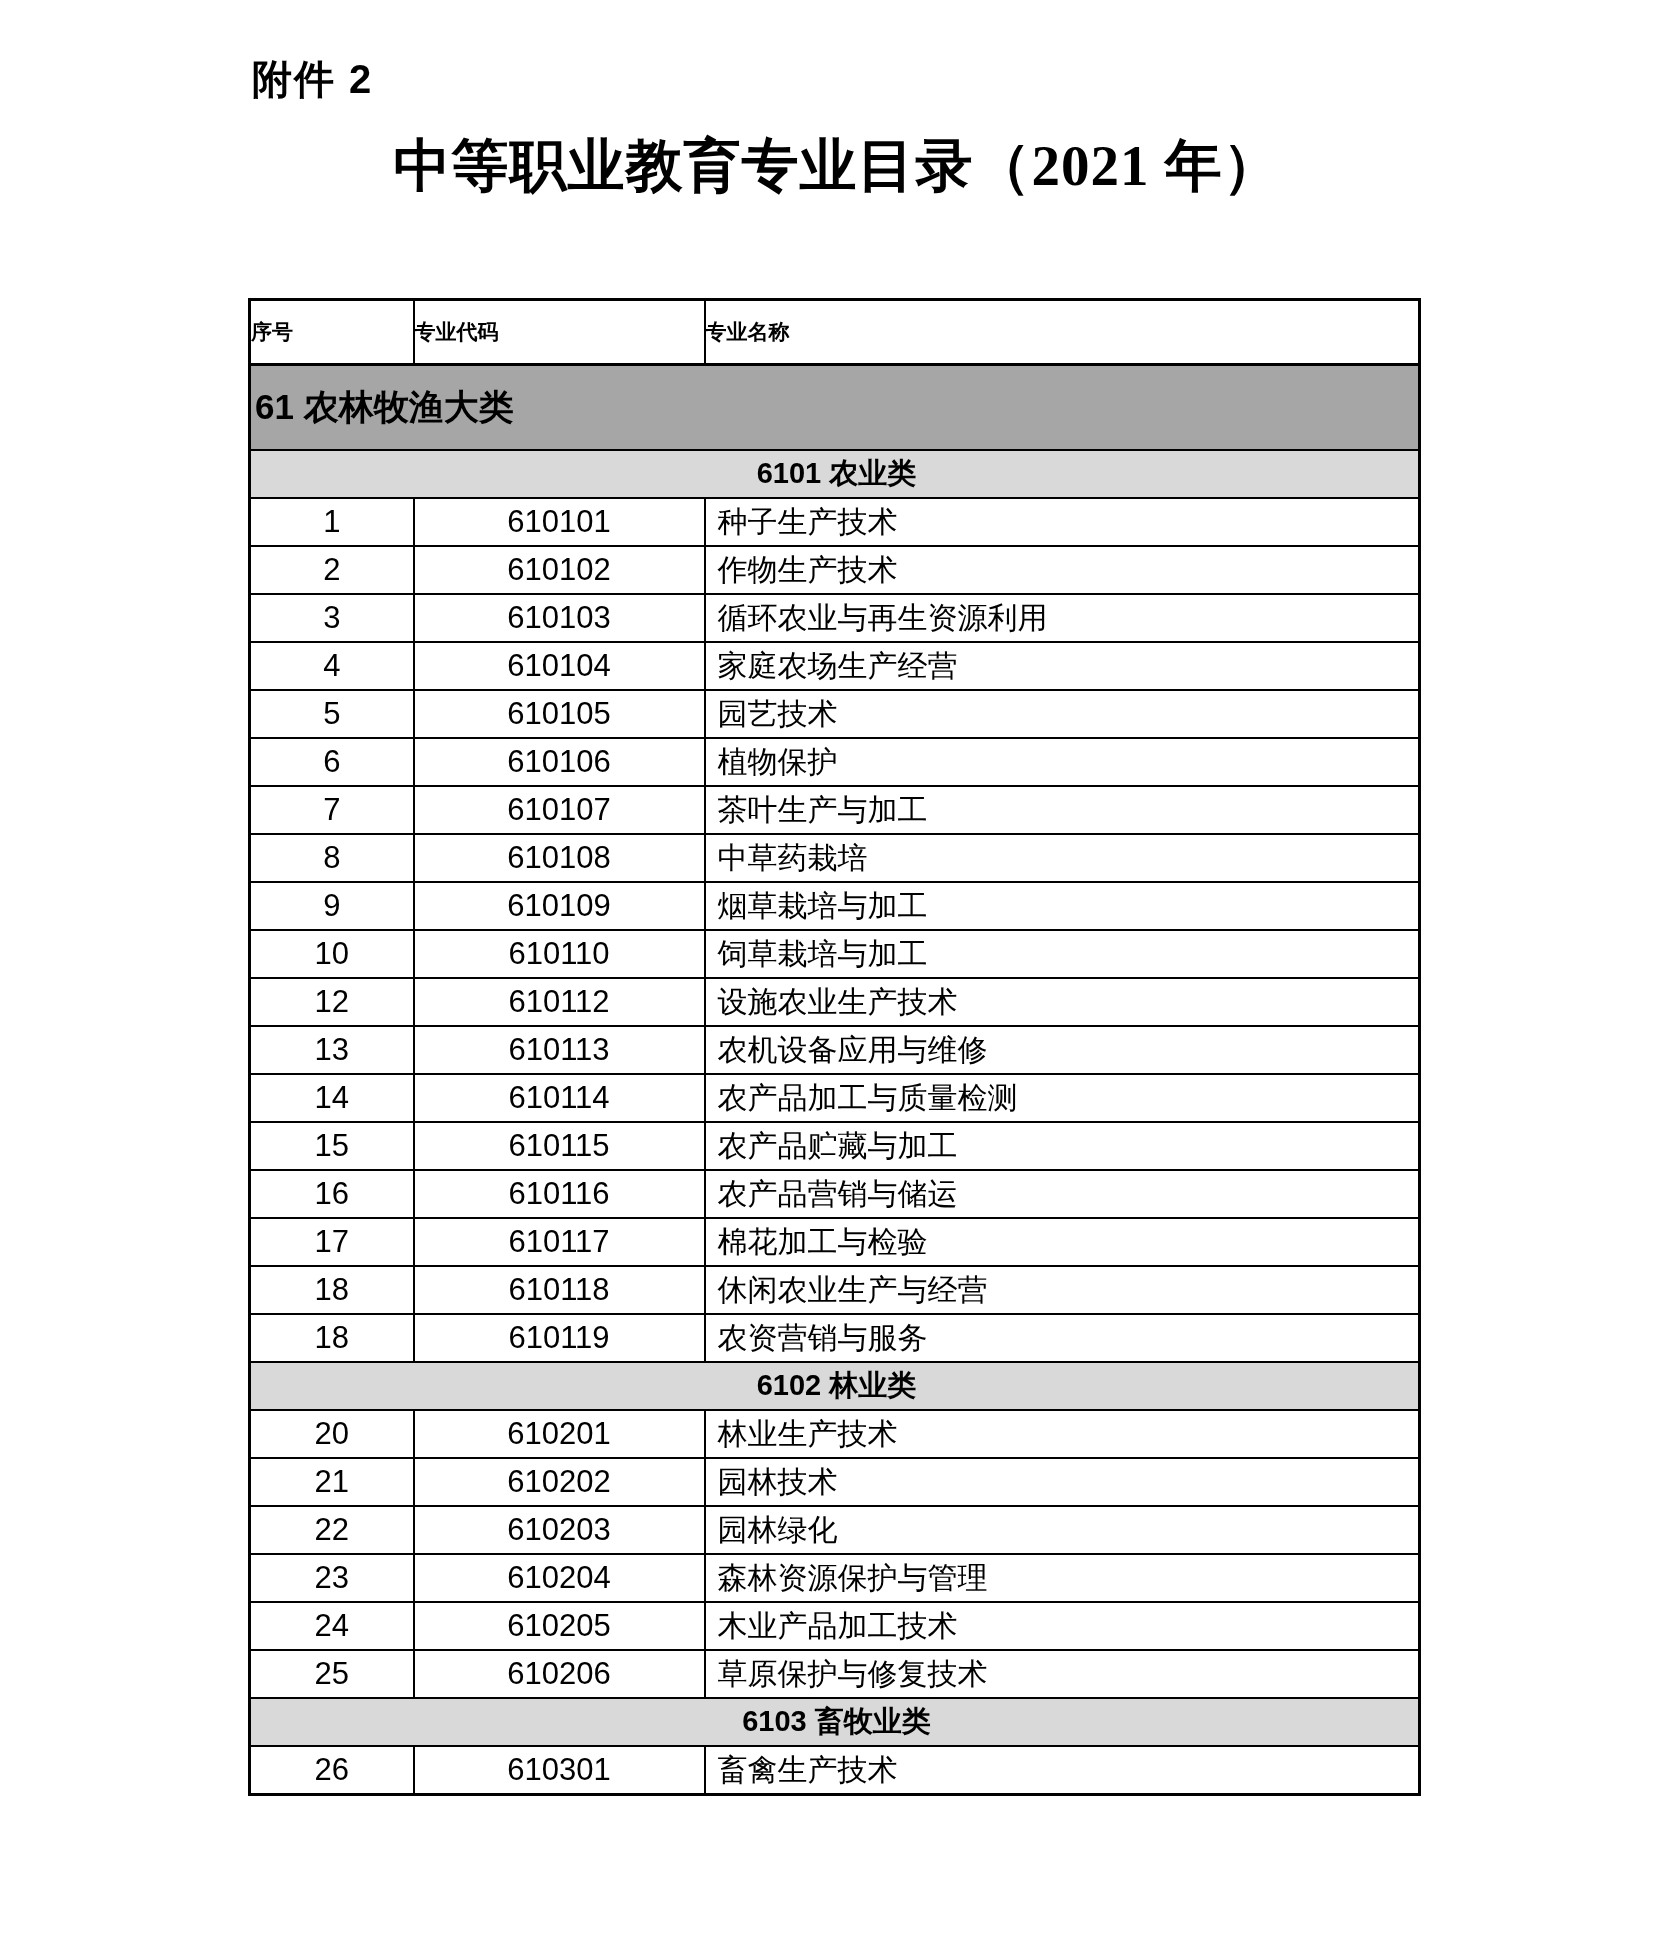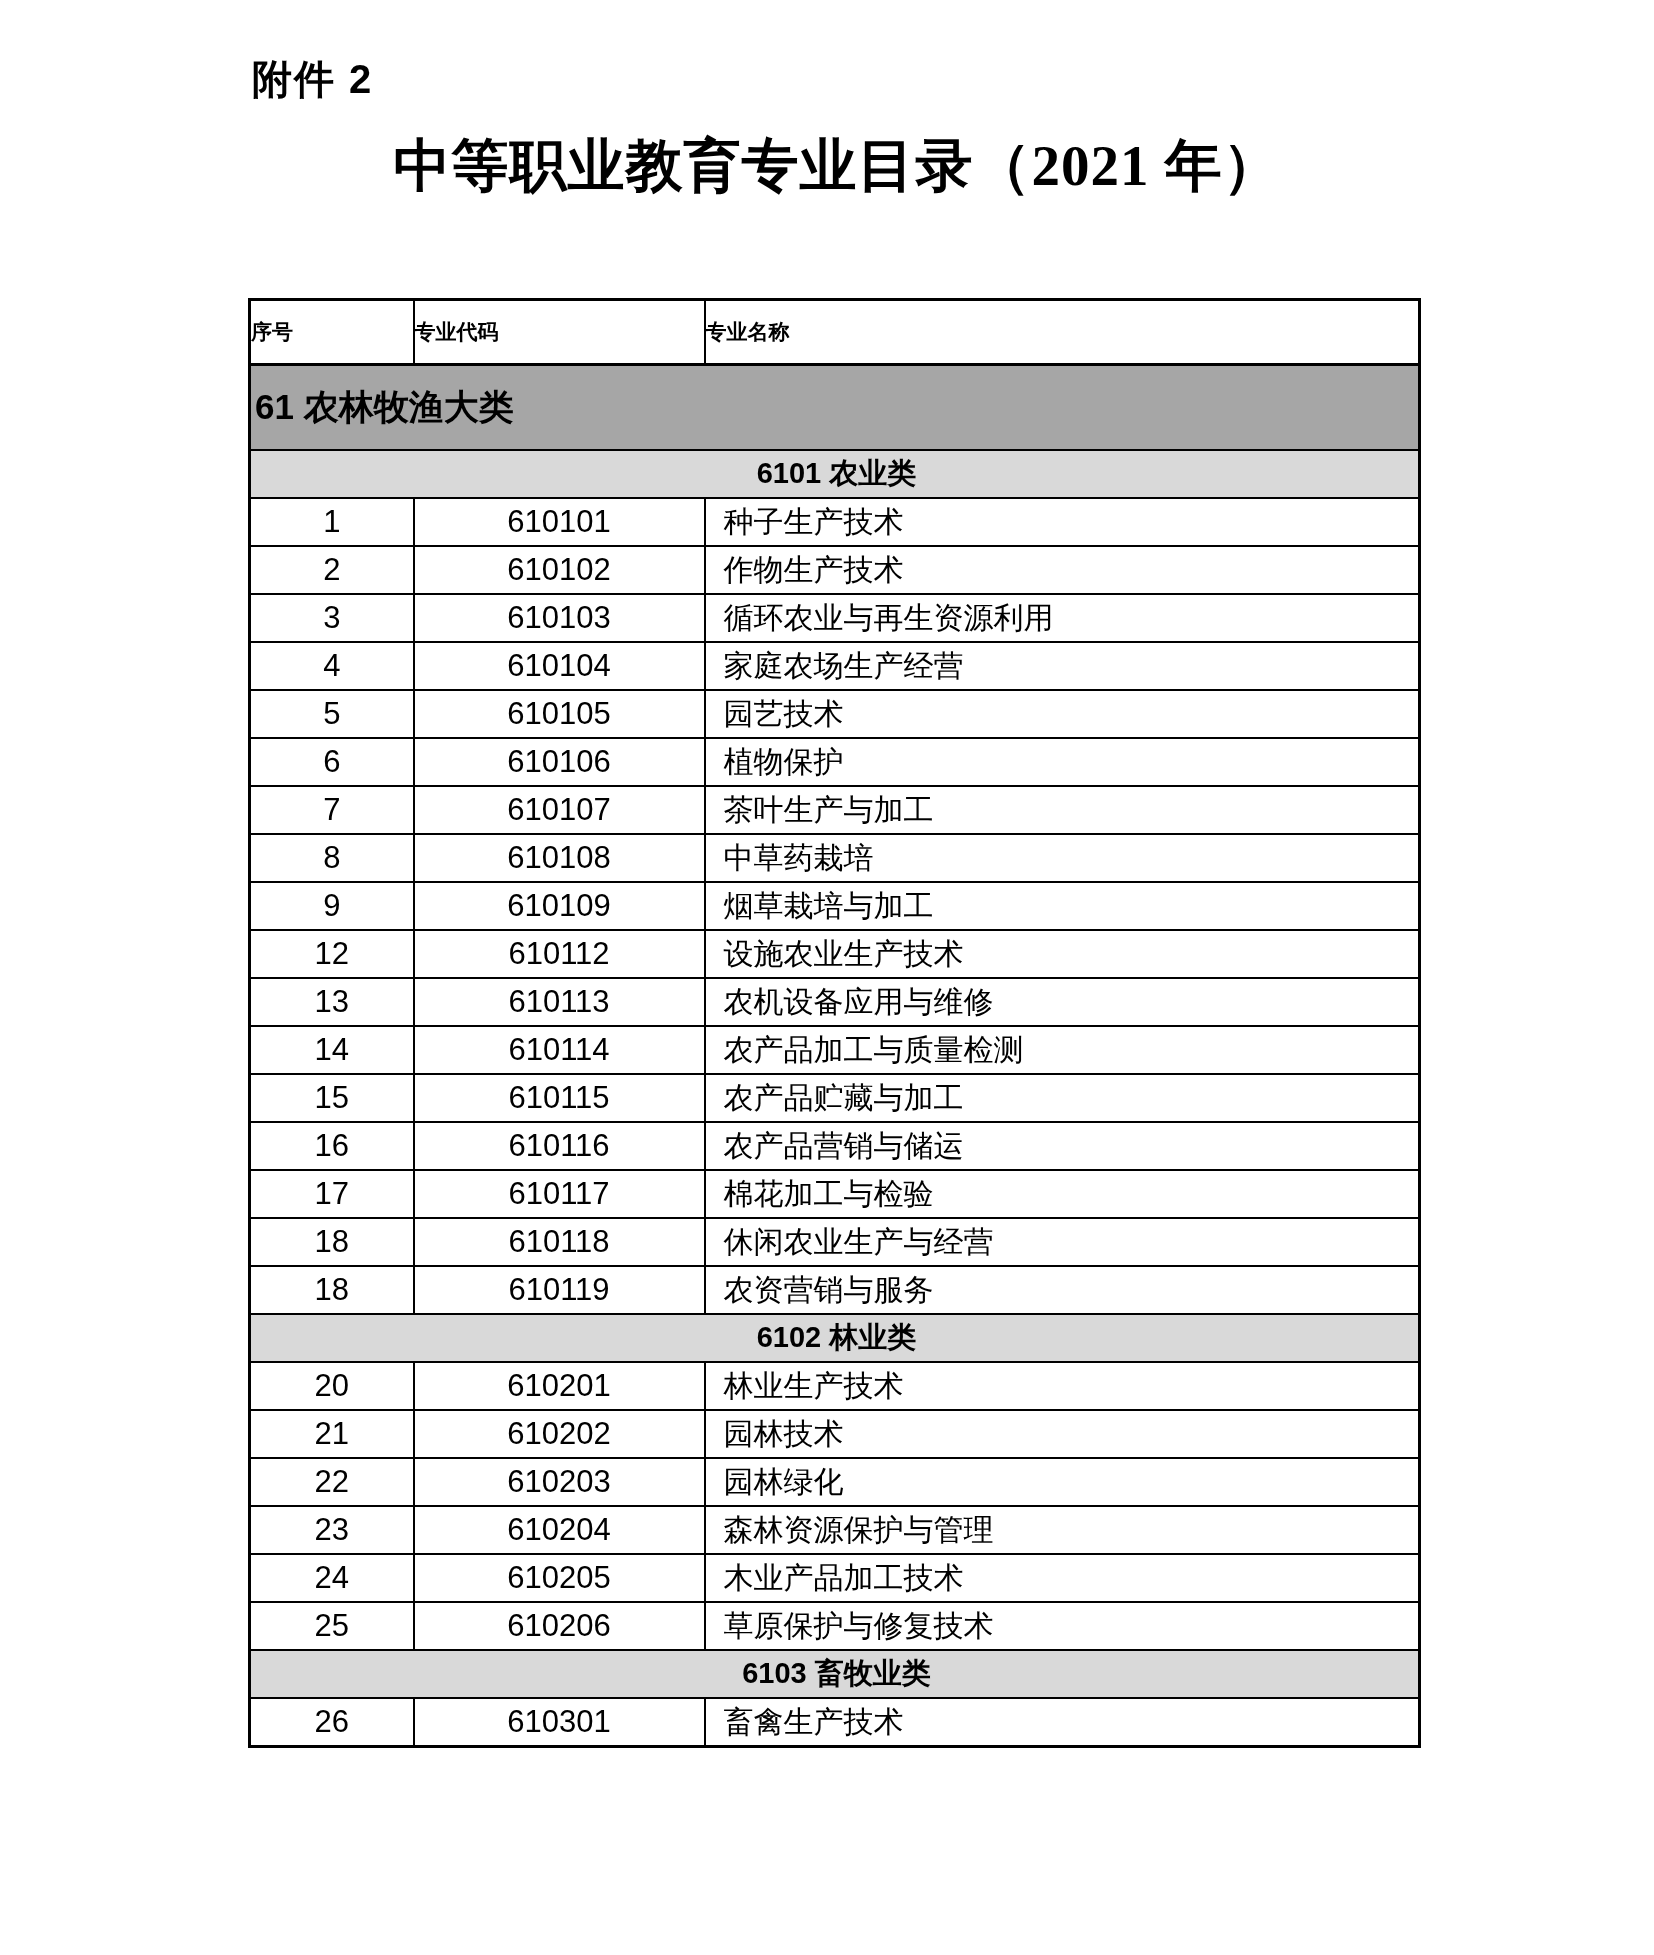"种子生产技术" td.cell-name { padding-left: 18px -> 12px }
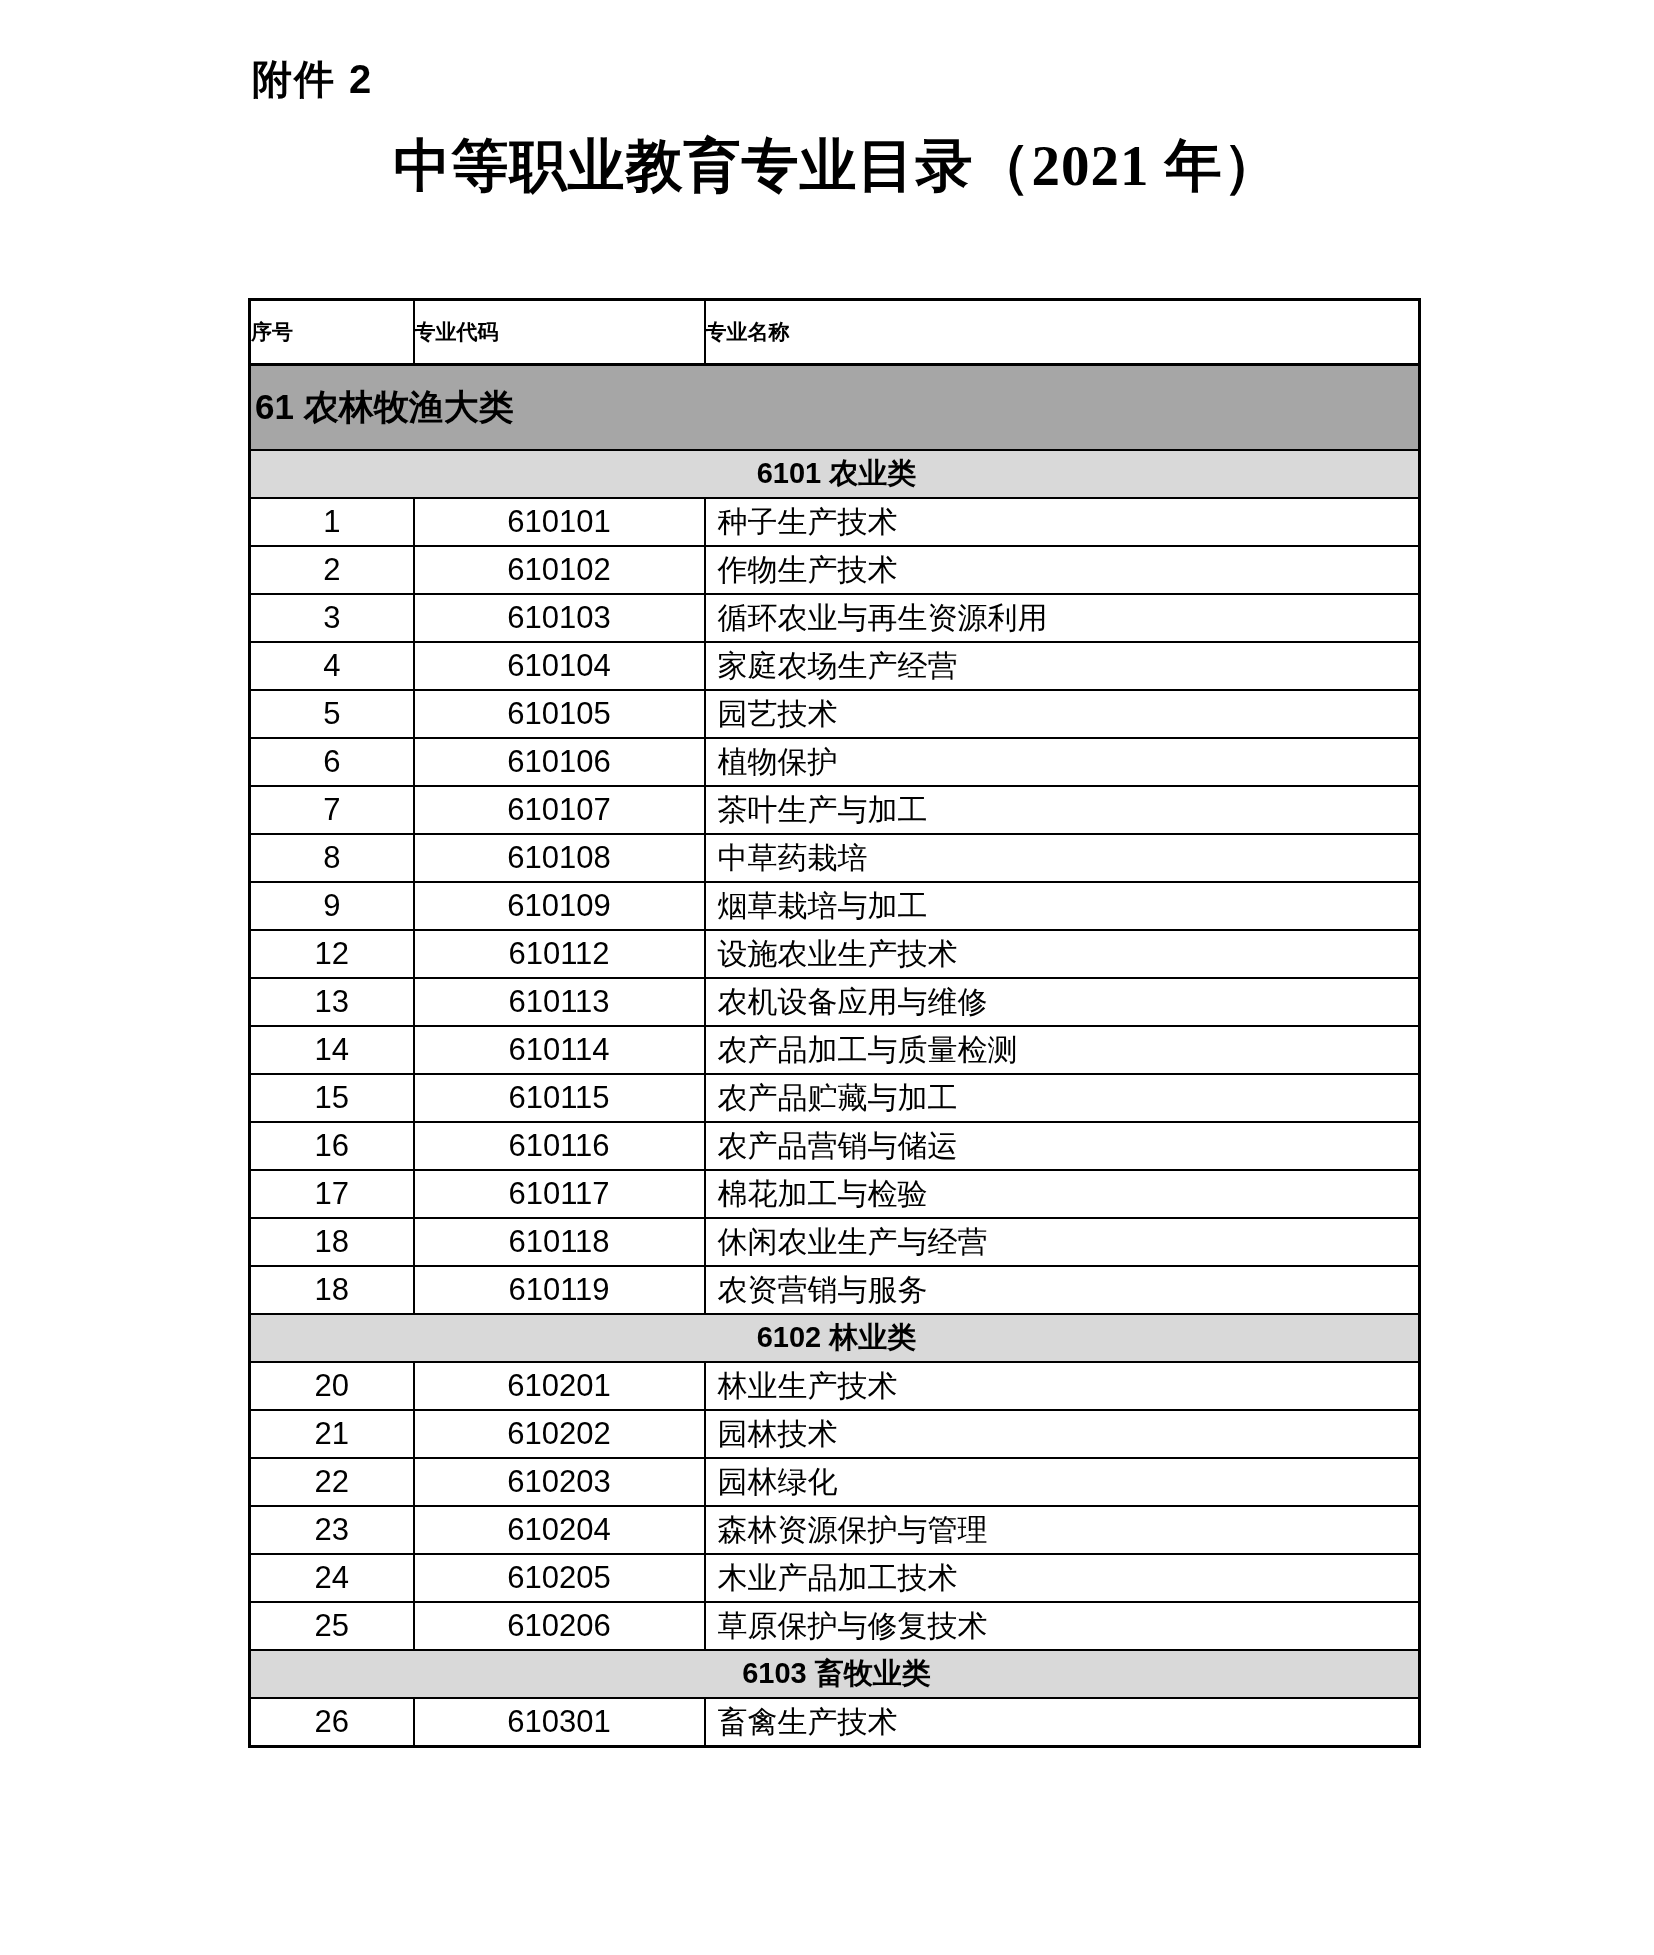"10" tr.row-major { html: none -> <tr> <td>10</td> <td>610110</td> <td>饲草栽培与加工</td> </tr> }
